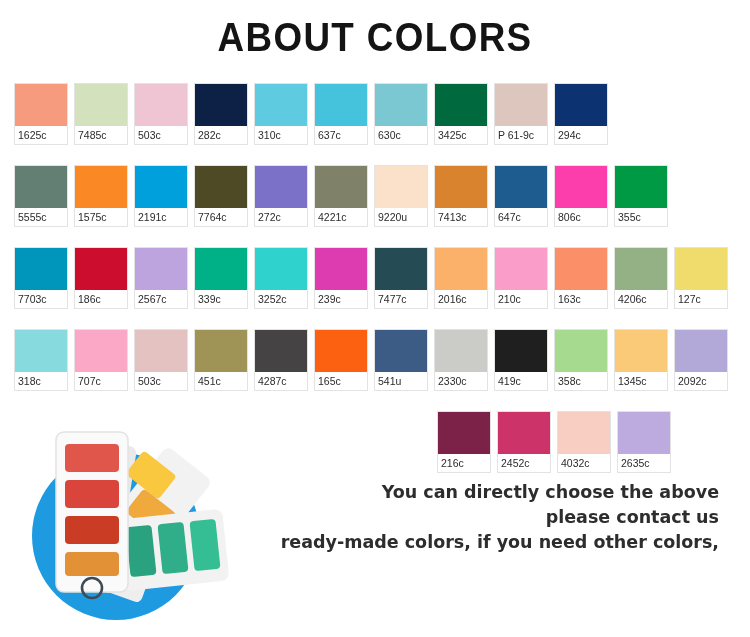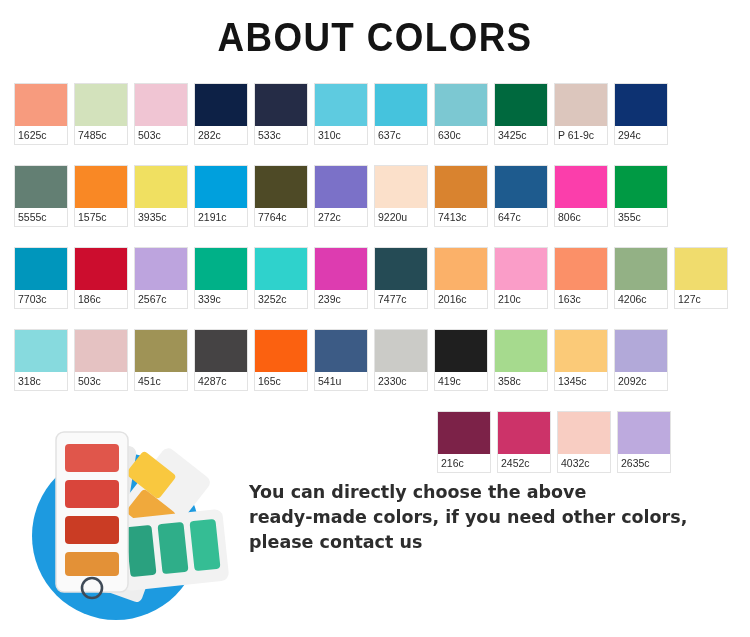"533c" div.swatch-cell { html: <div> <div></div> <div>533c</div> </div> -> none }
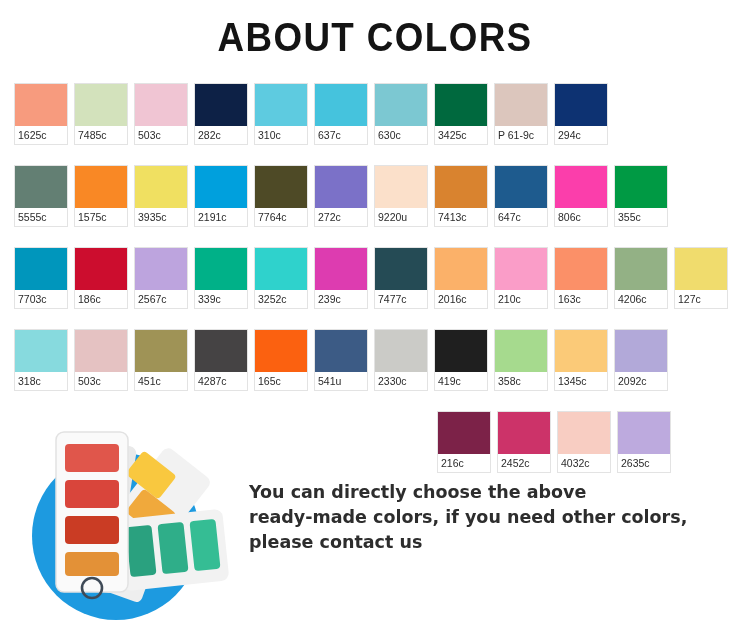"3935c" div.swatch-cell { html: <div> <div></div> <div>3935c</div> </div> -> none }
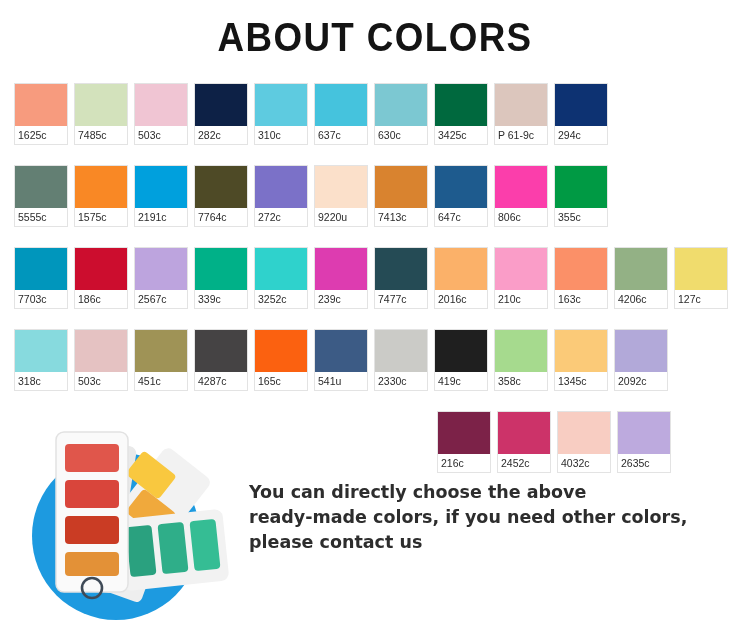"4221c" div.swatch-cell { html: none -> <div> <div></div> <div>4221c</div> </div> }
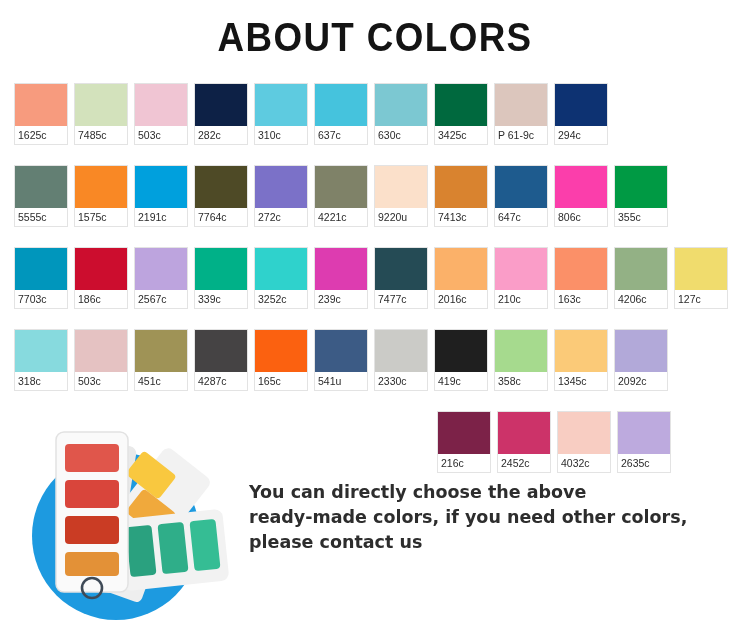"707c" div.swatch-cell { html: none -> <div> <div></div> <div>707c</div> </div> }
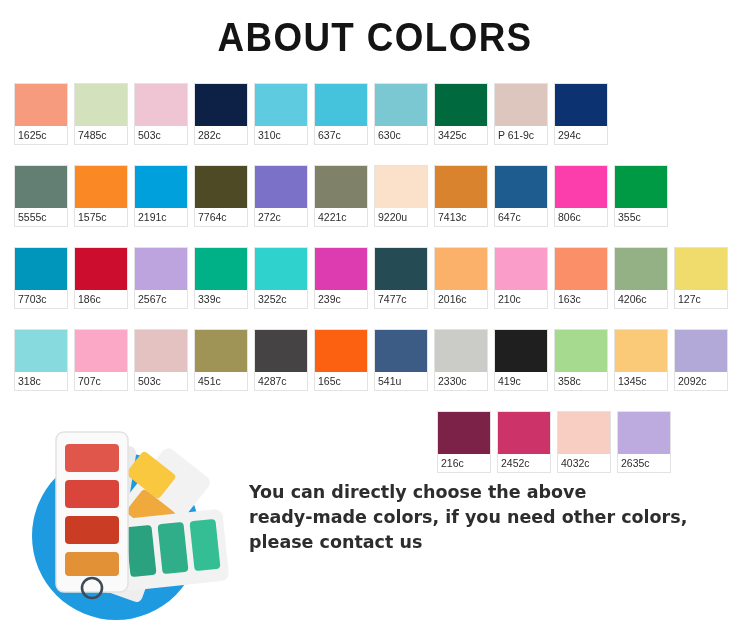"You can directly choose the" #footer-text div { text-align: none -> right }
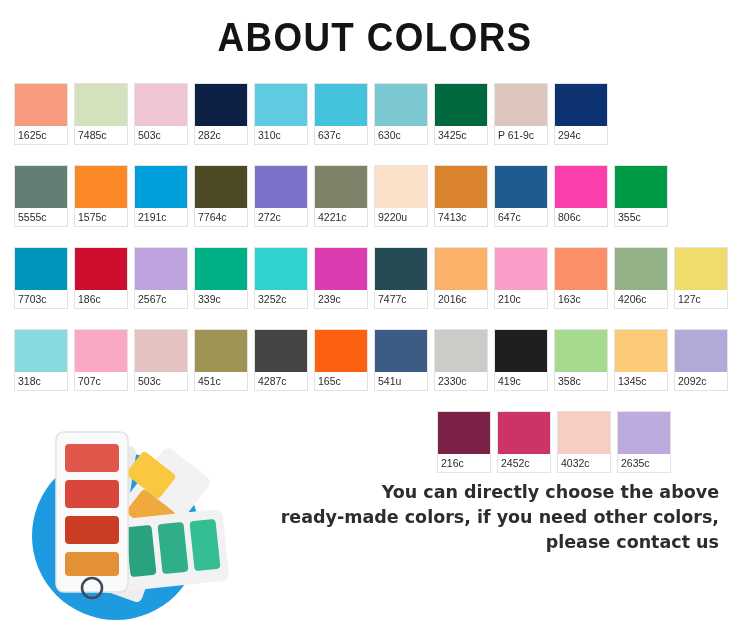"ready-made colors, if you need" div { order: before "please contact us" -> after "please contact us" }
